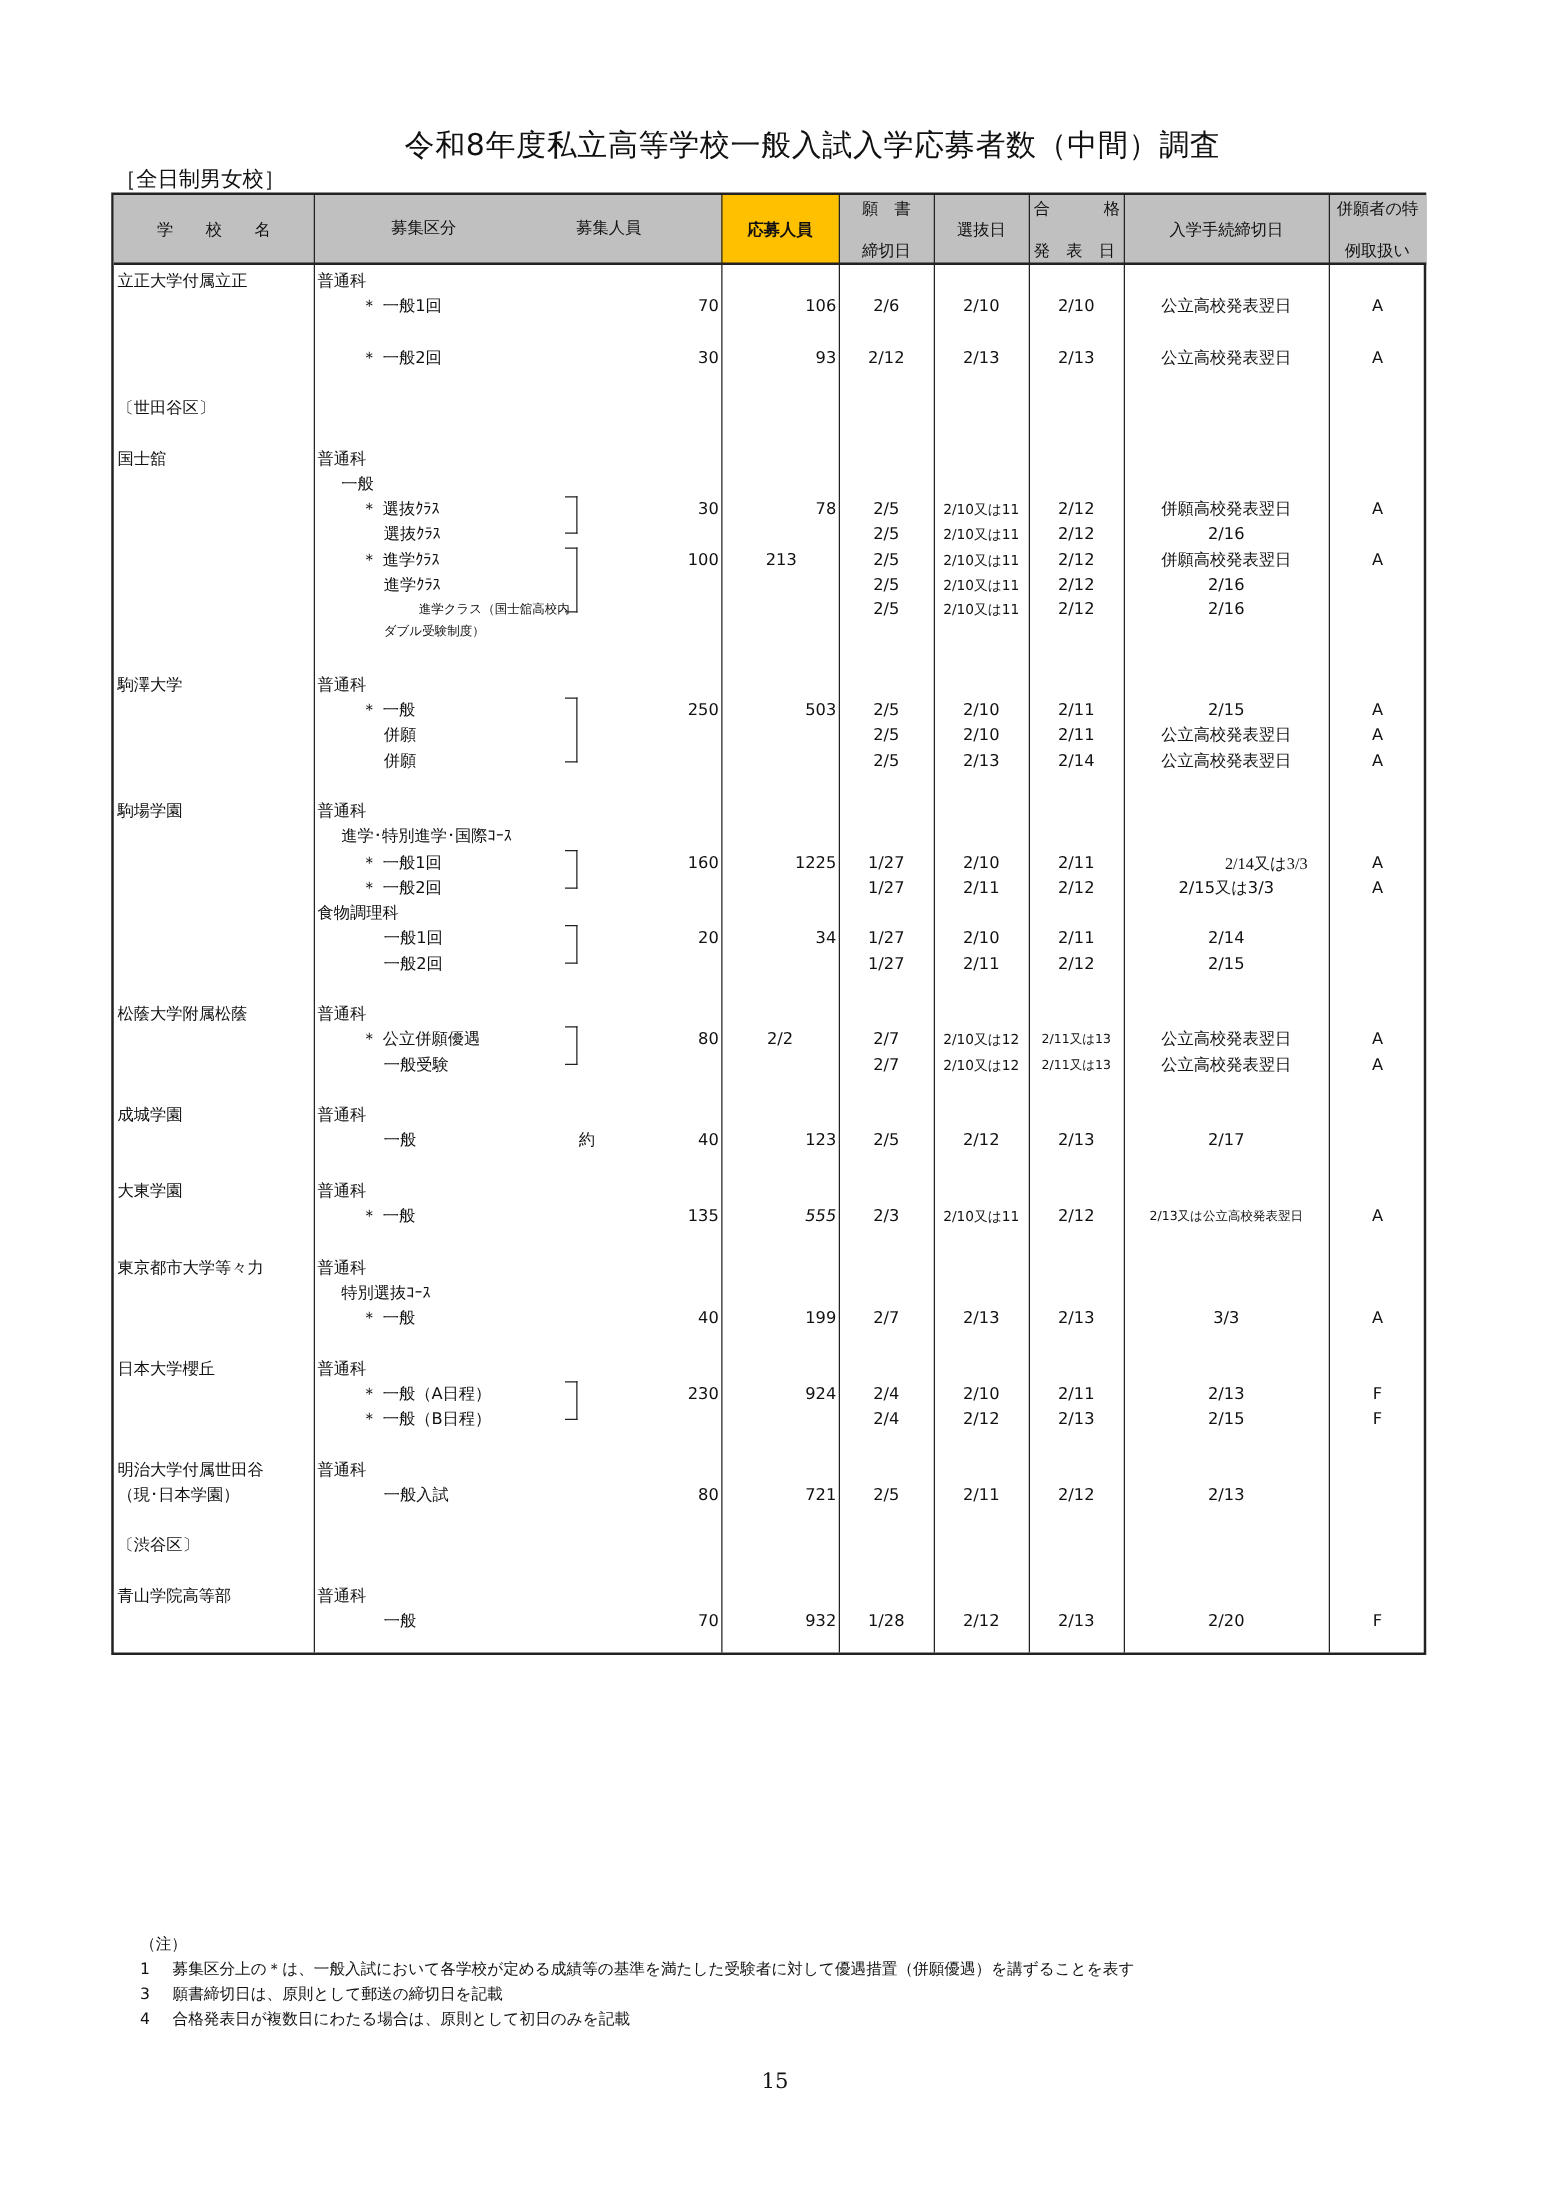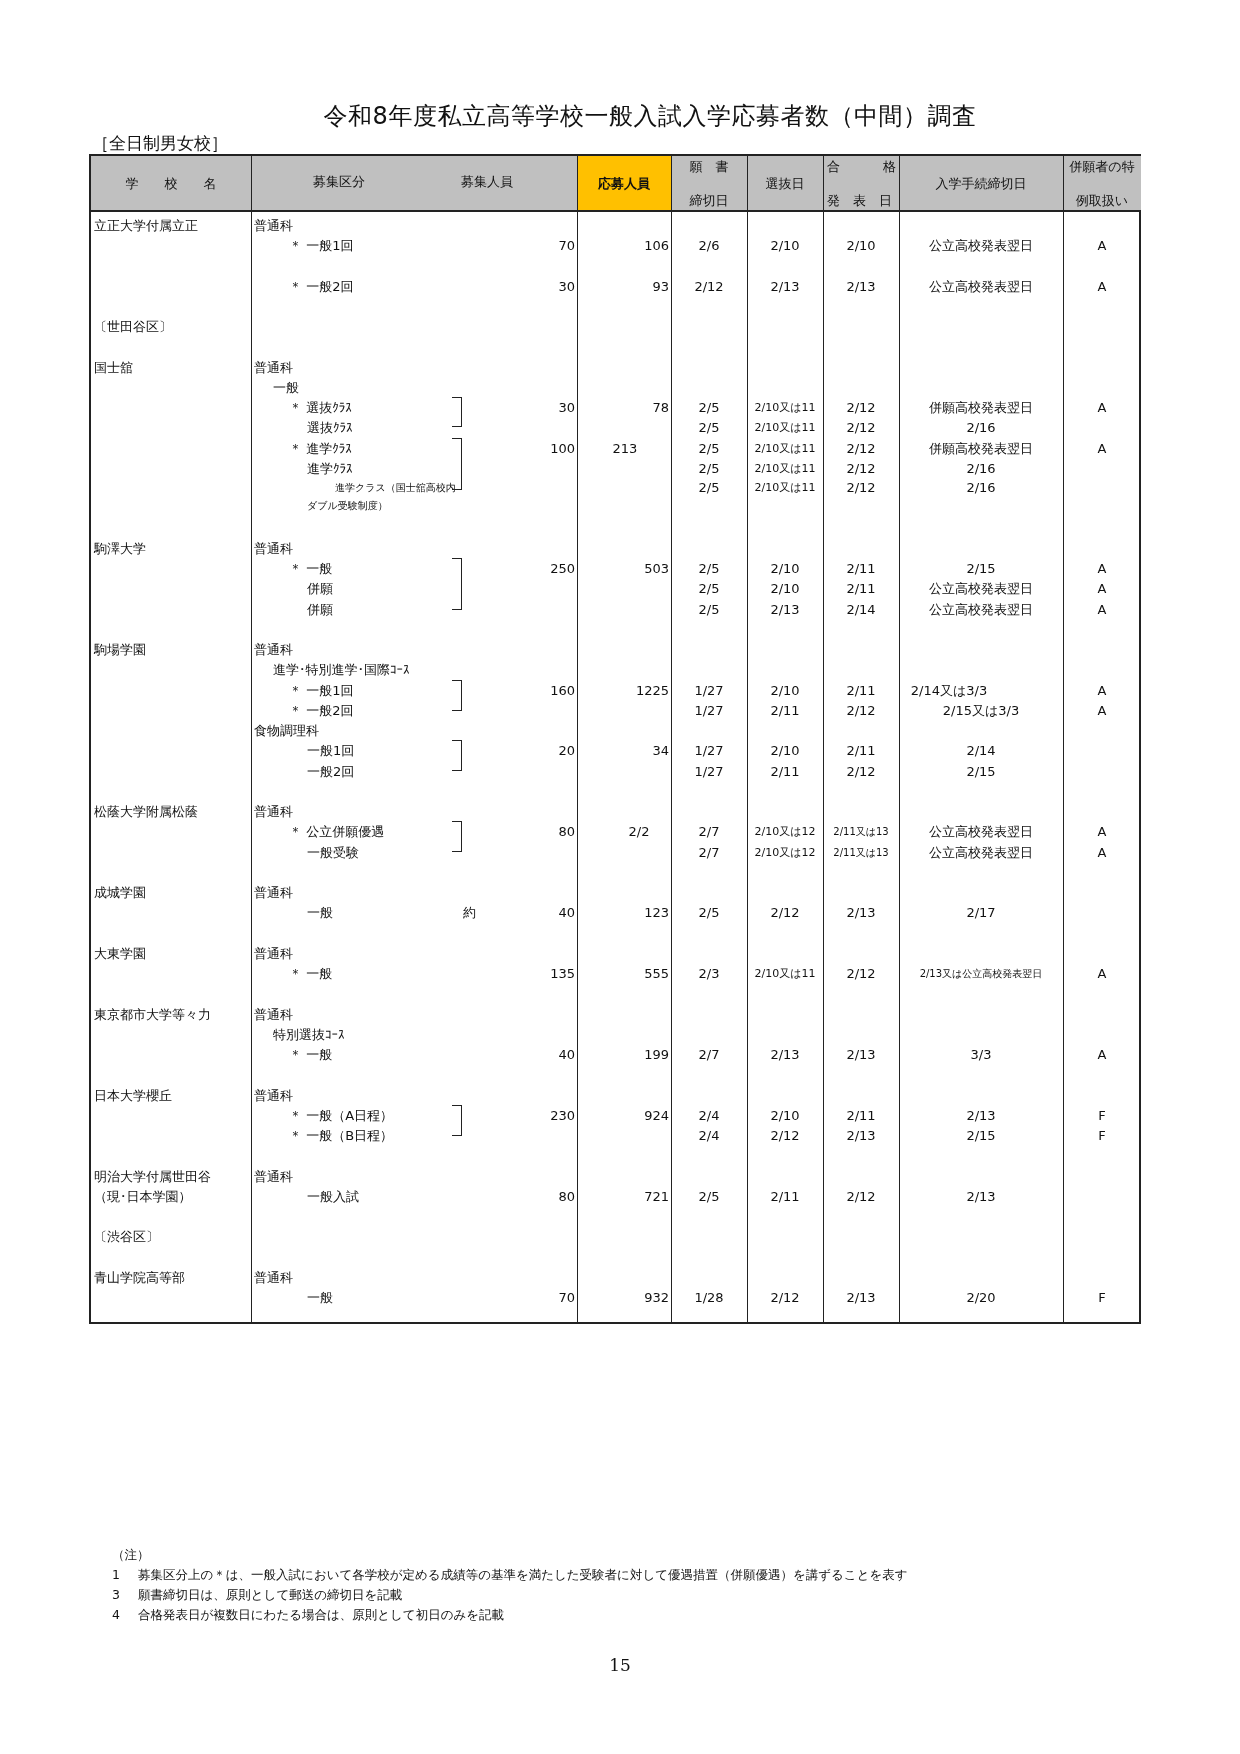"2/14又は3/3" div.cell { font-family: none -> Liberation Serif, serif; left: 776px -> 840px }
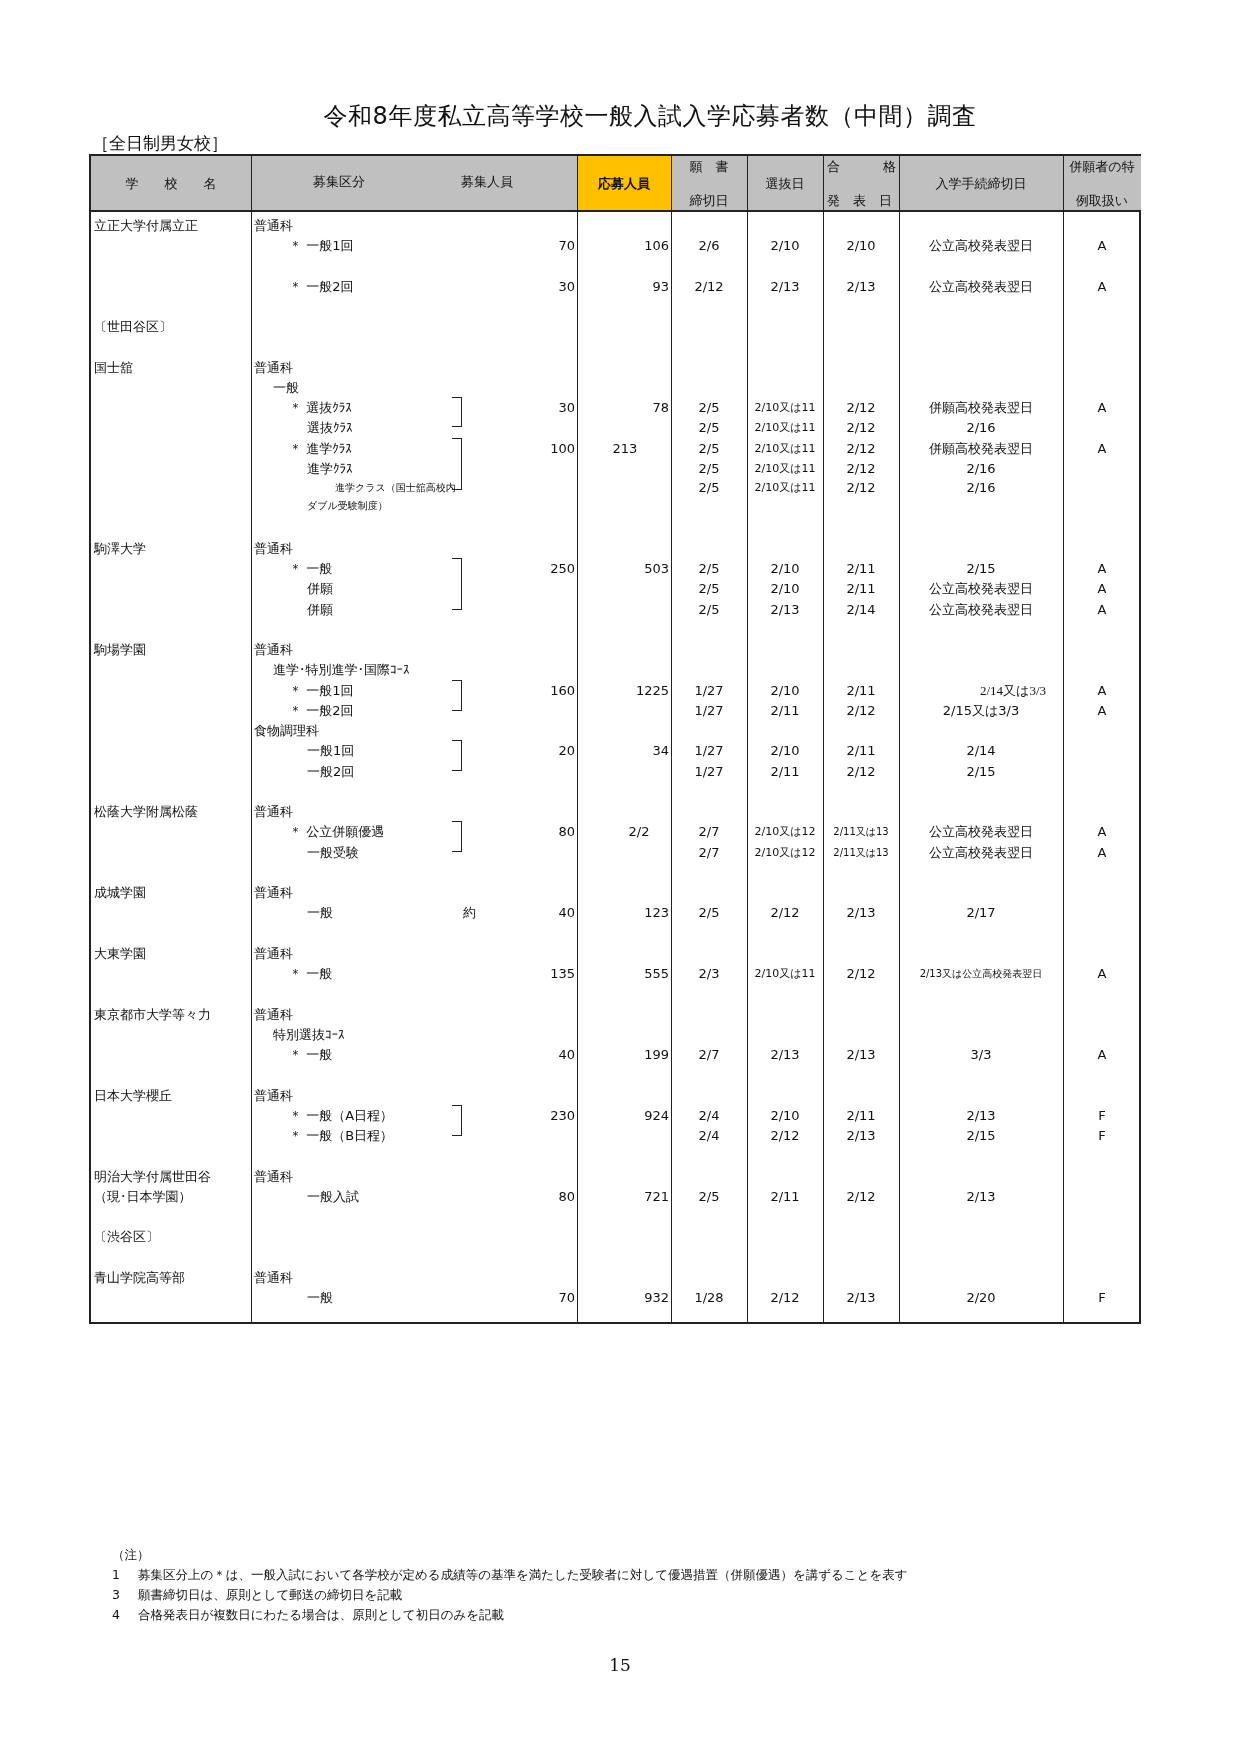"2/2" div.cell { margin-left: 15px -> none }
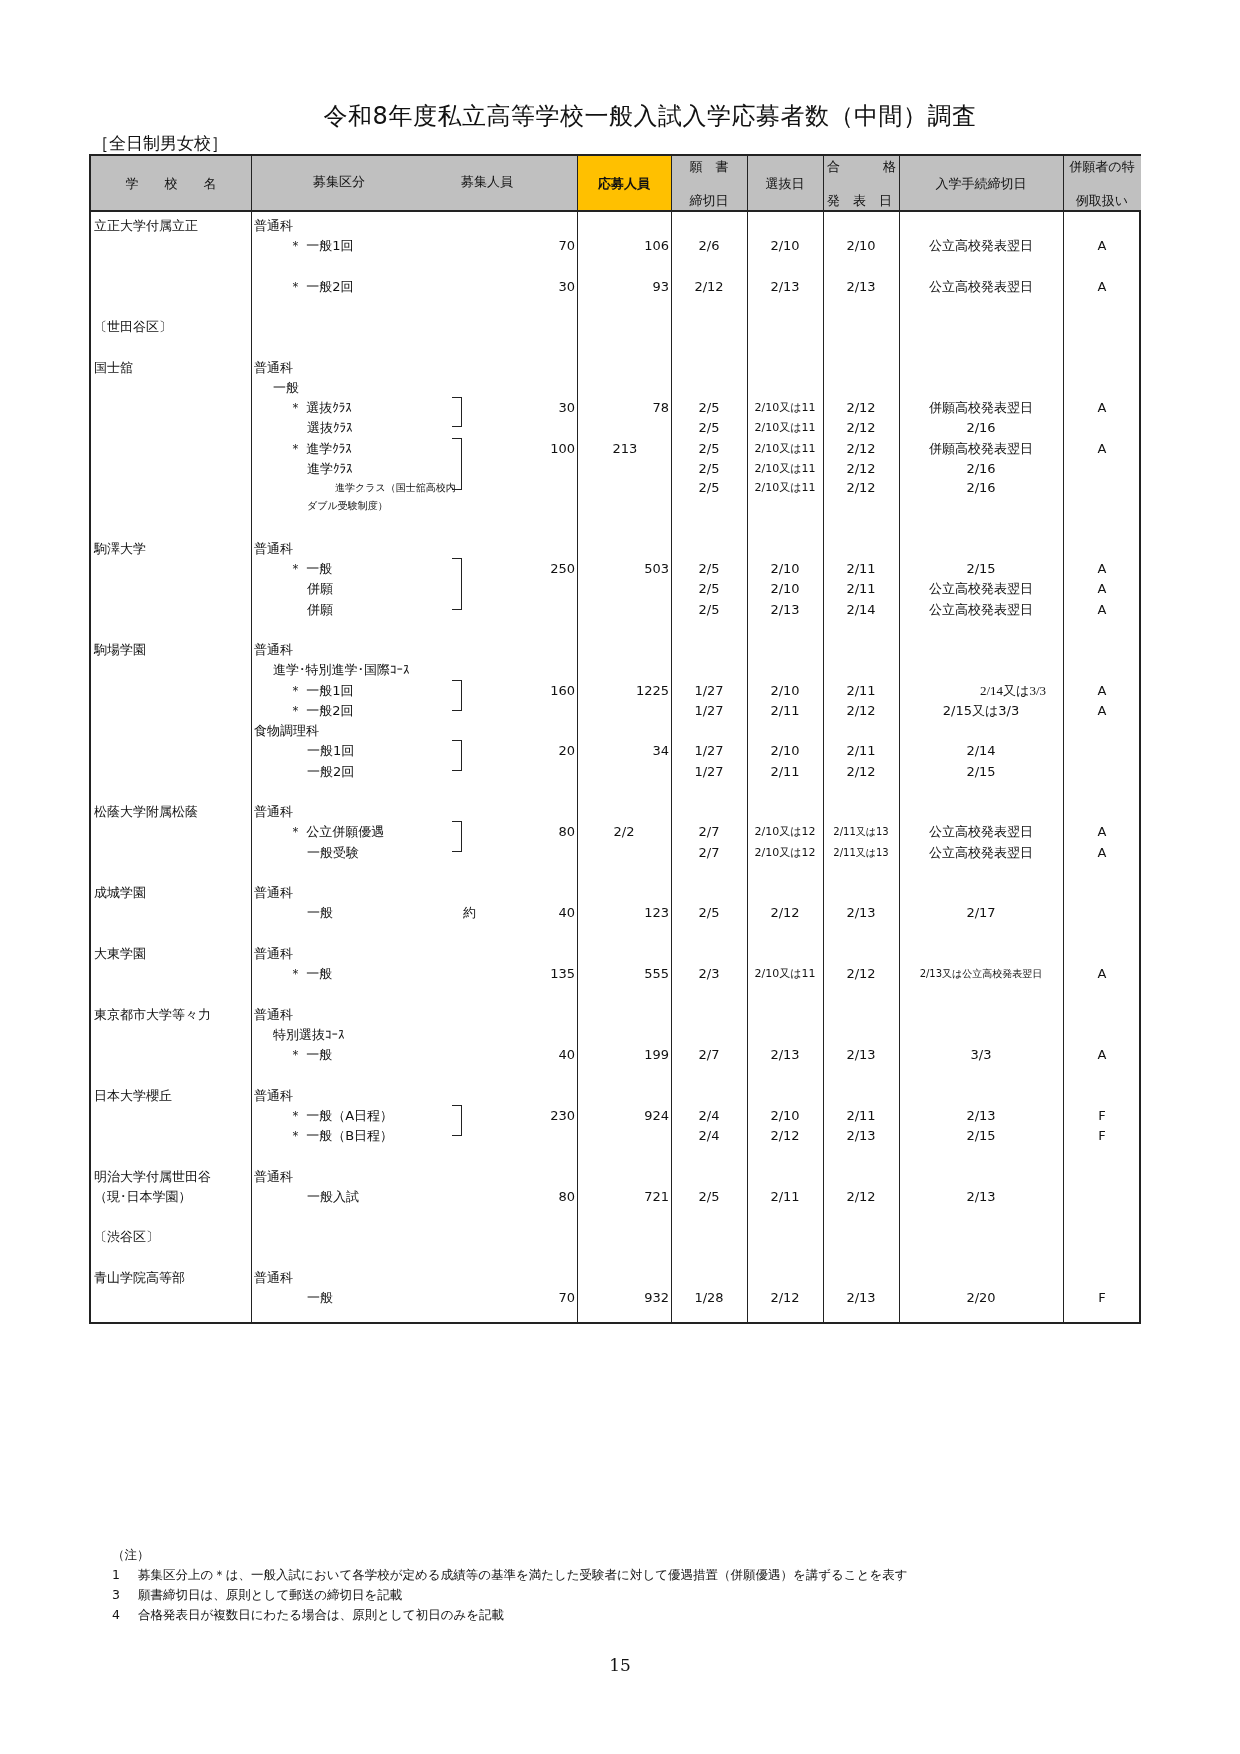"555" div.cell { font-style: none -> italic }
